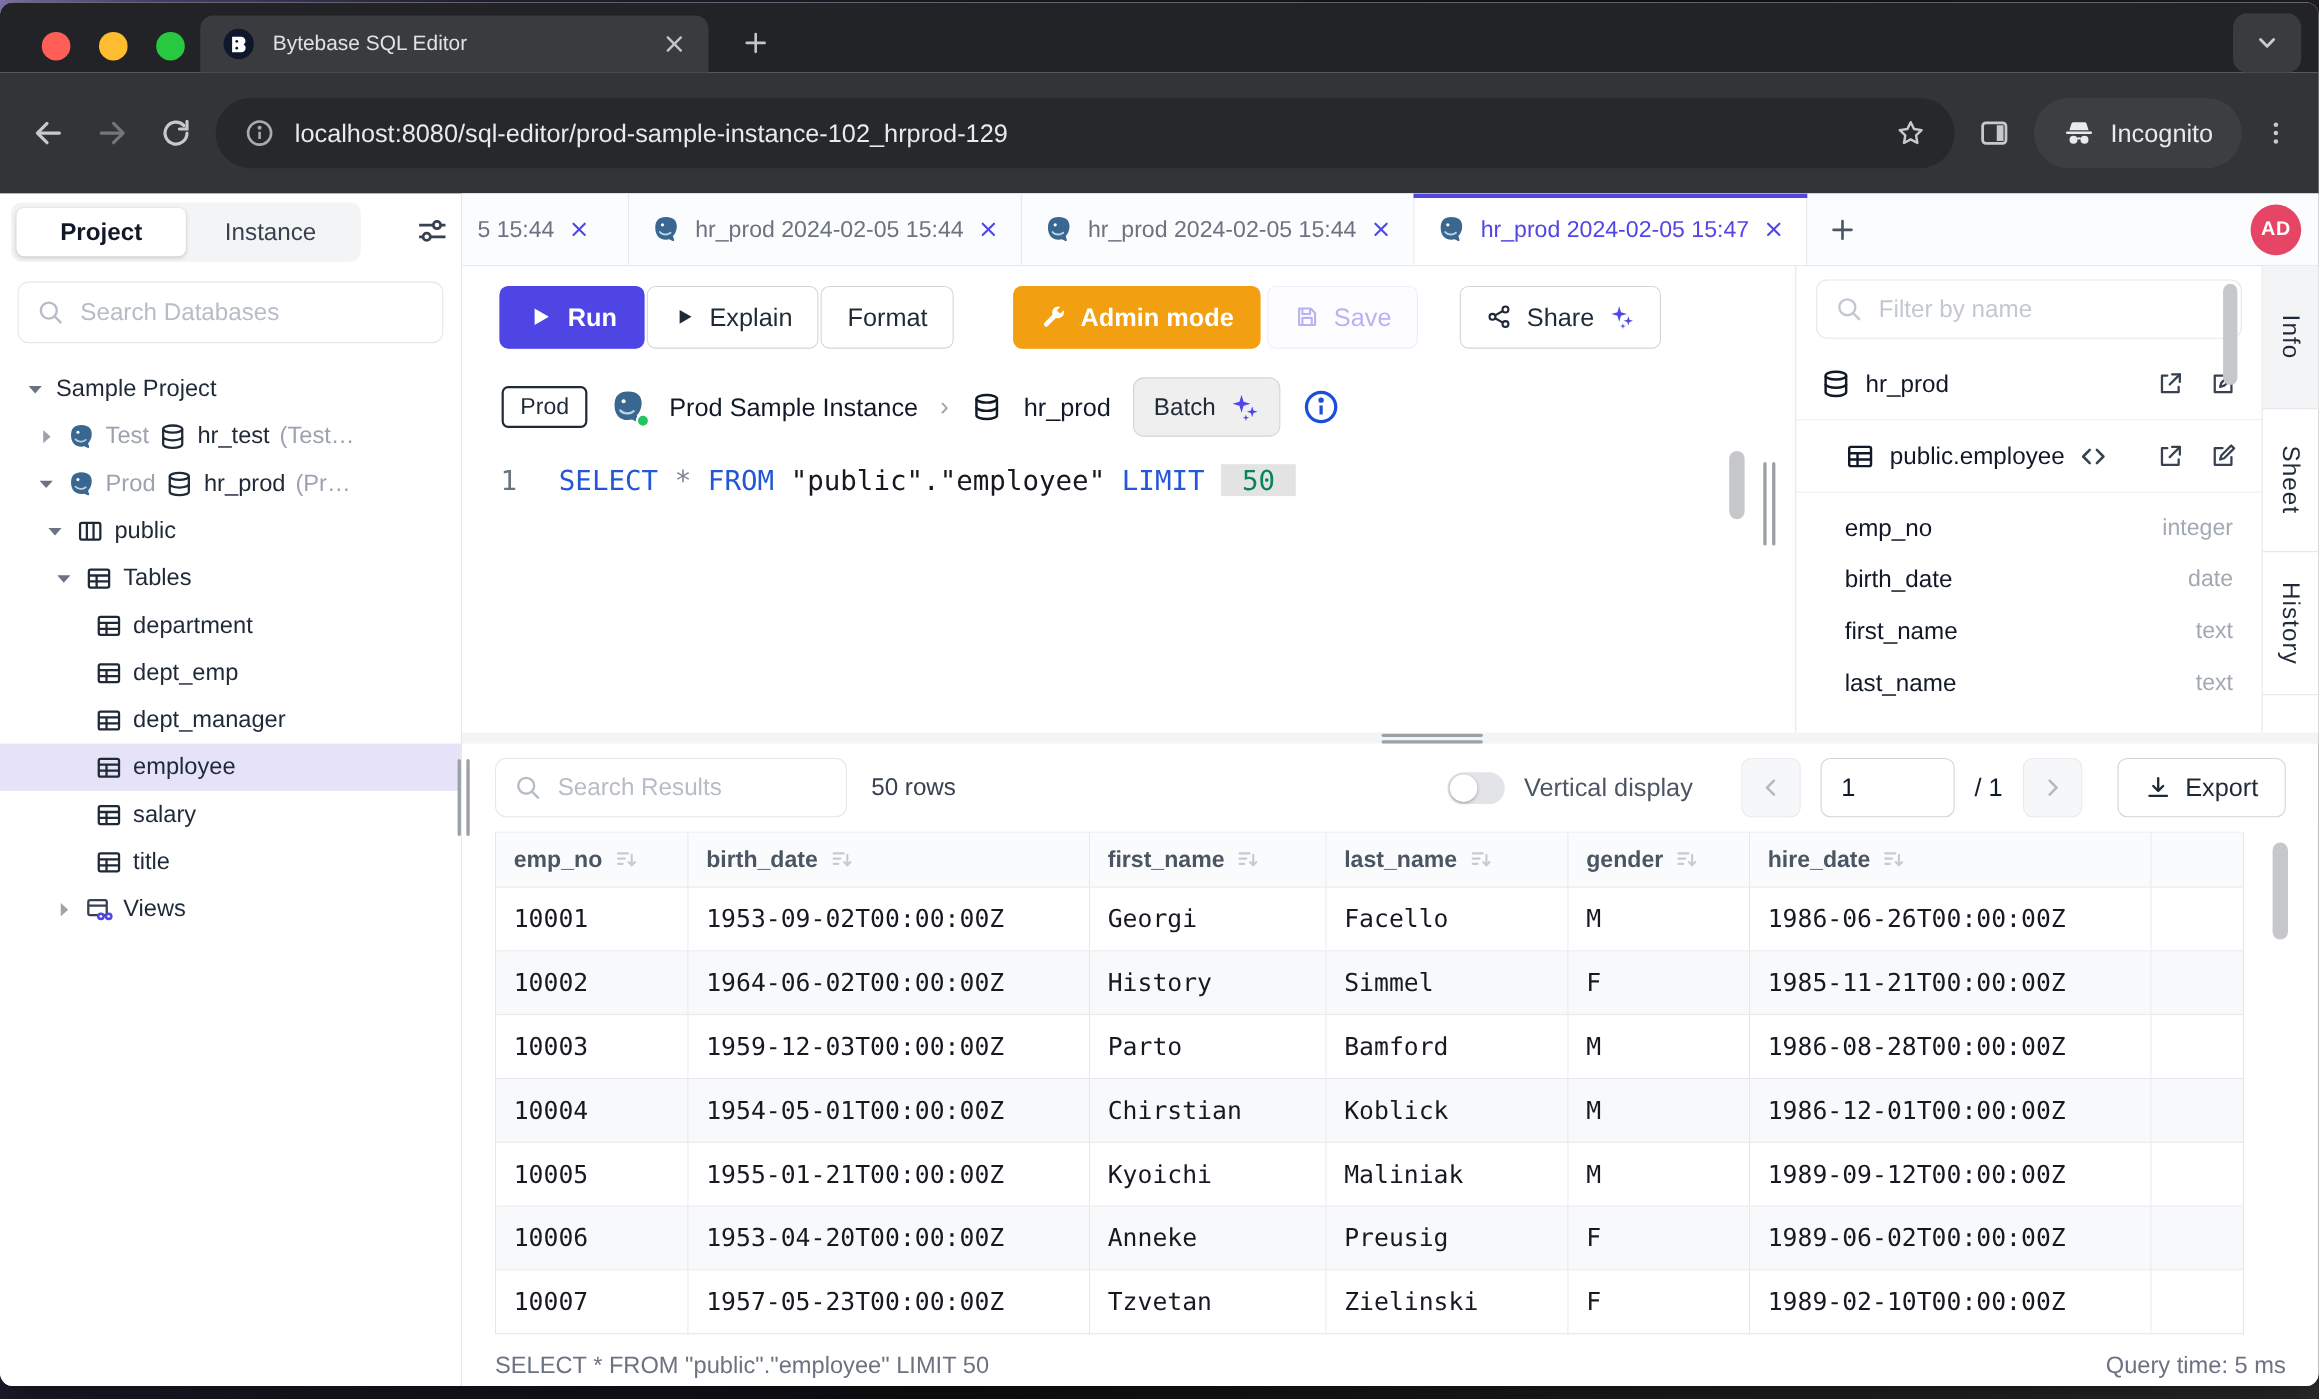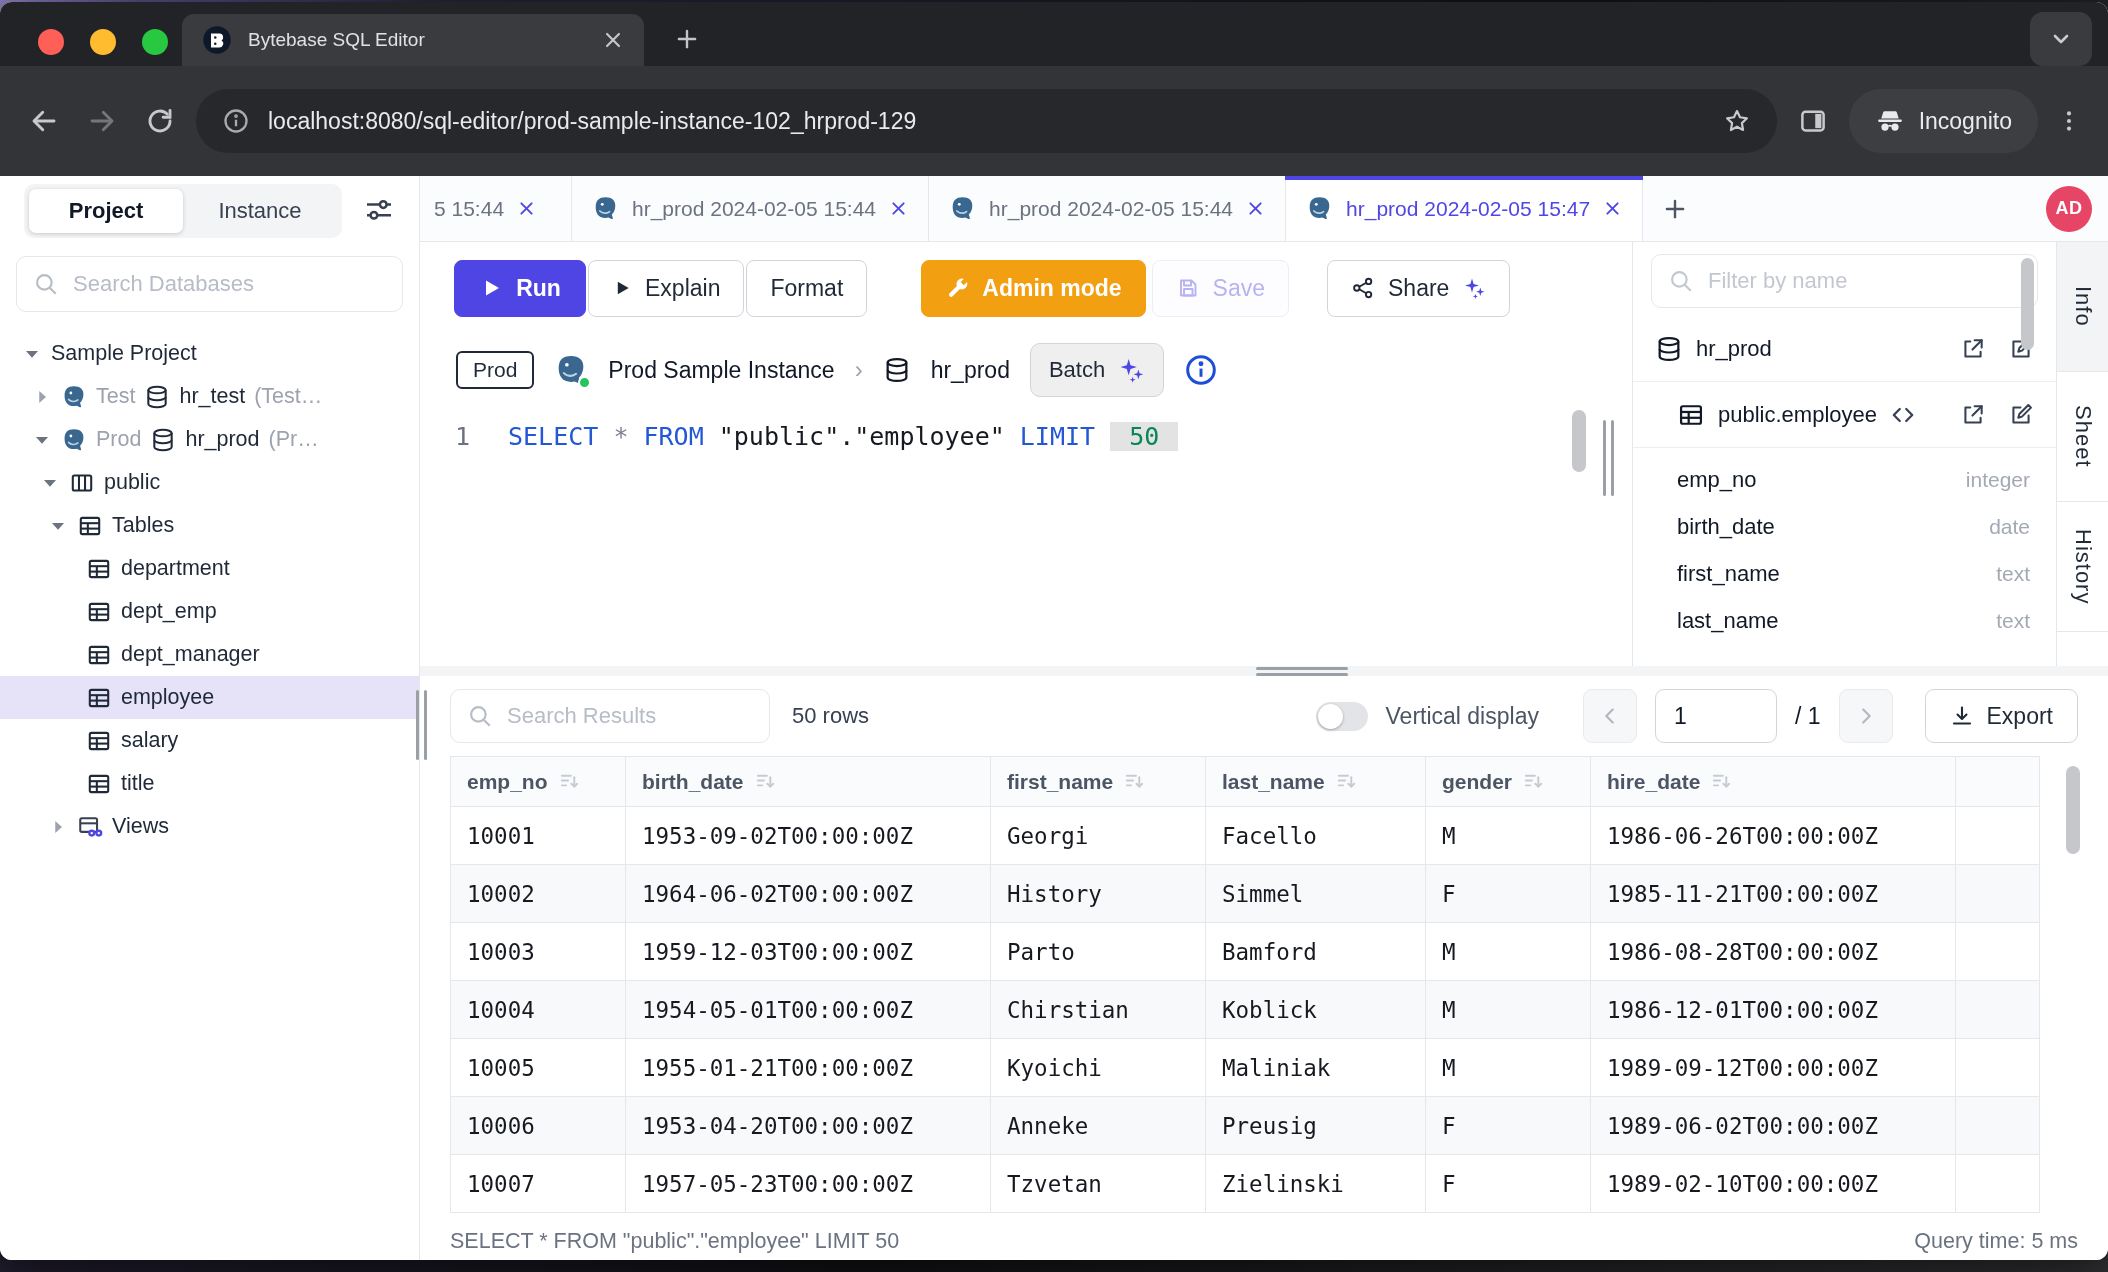"Project" .side-head { padding: 0 24px -> 0 10px }
